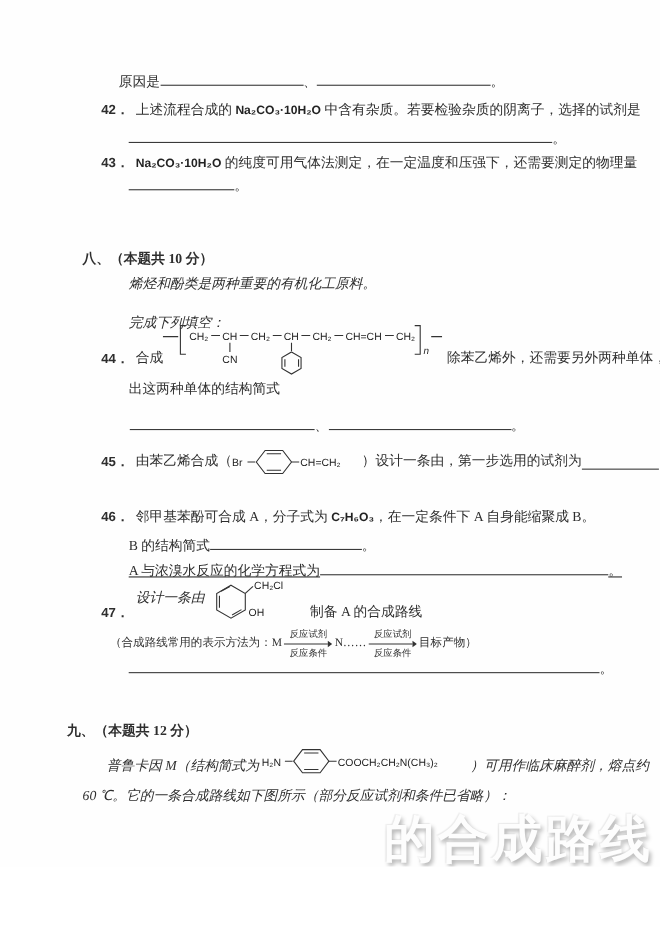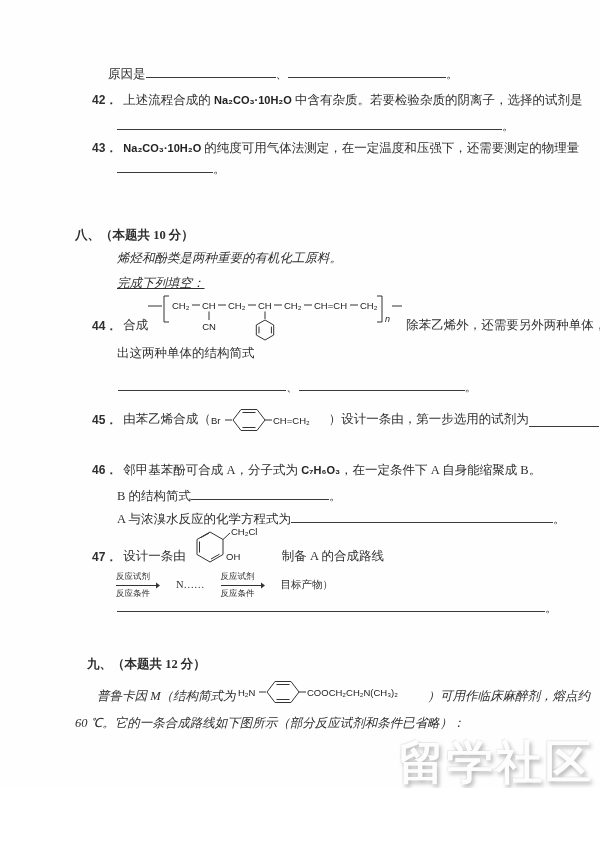"完成下列填空：" div.row { text-decoration: underline -> none; top: 276px -> 286px }
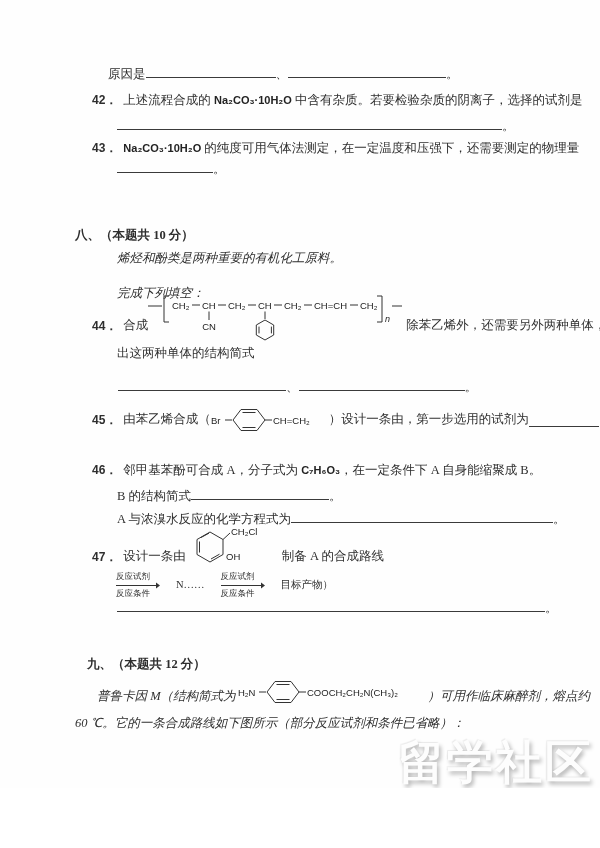"A 与浓溴水反应的化学方程式为 。" div.row { text-decoration: none -> underline }
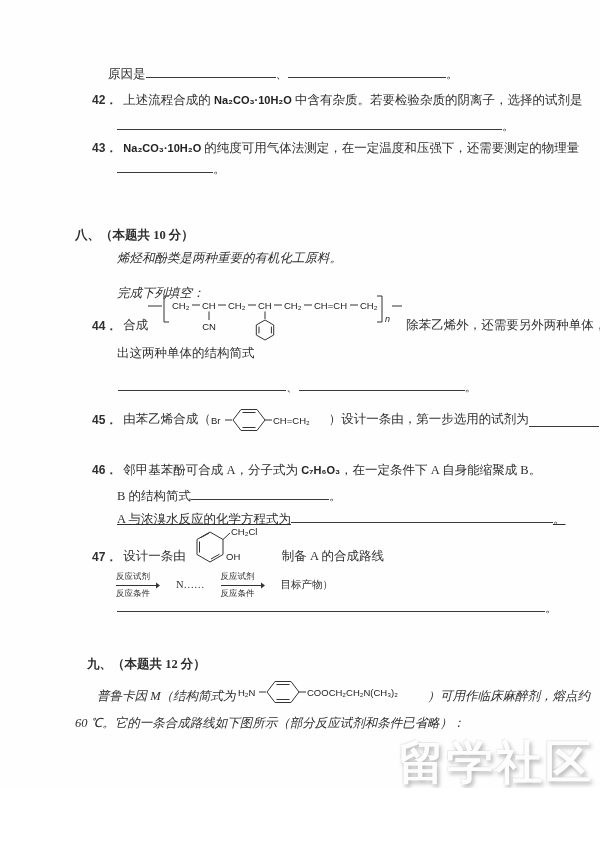"设计一条由" span { font-style: none -> italic; margin-bottom: 5px -> 18px }
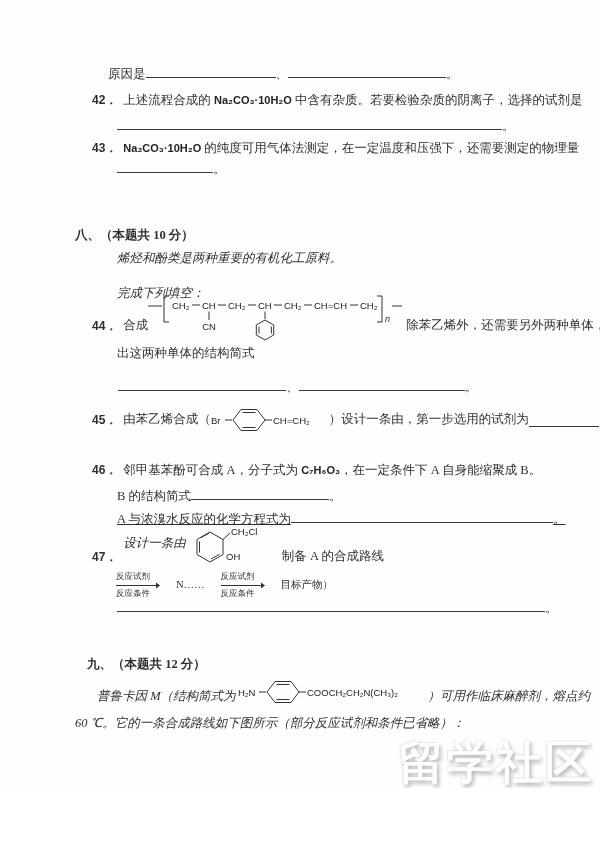"反应试剂" .astack { align-items: flex-start -> center; margin: 0 16px -> 0 2px }
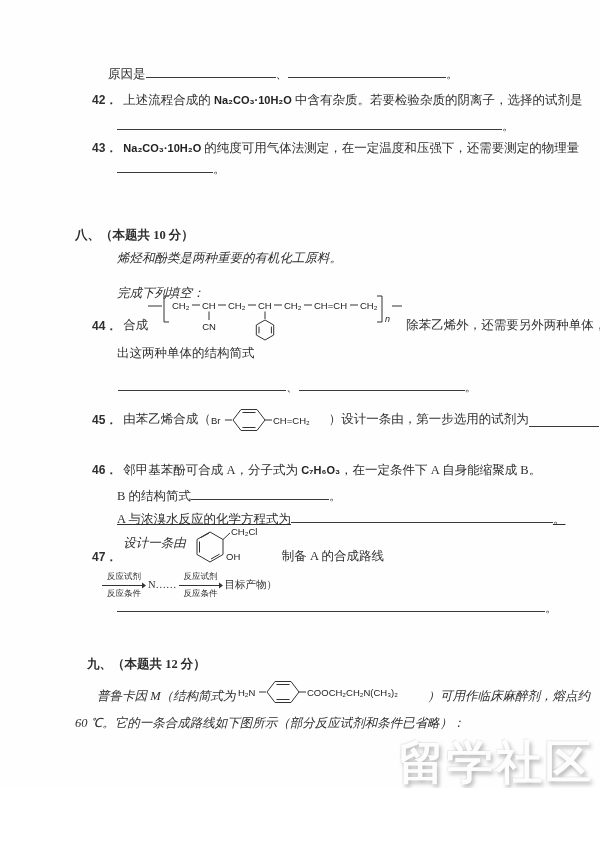"（合成路线常用的表示方法为：M" span { html: none -> <span>（合成路线常用的表示方法为：M</span> }
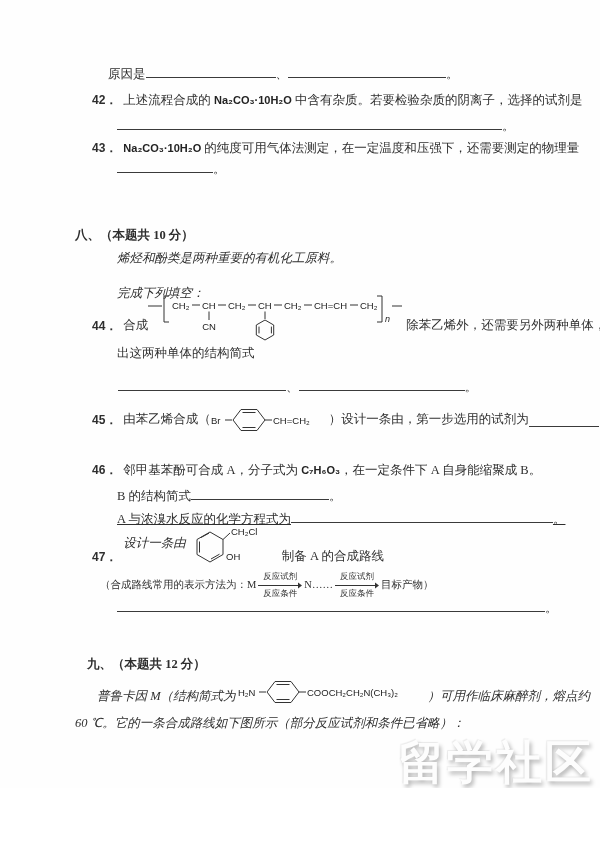"九、（本题共 12 分）" div.row { left: 87px -> 61px }
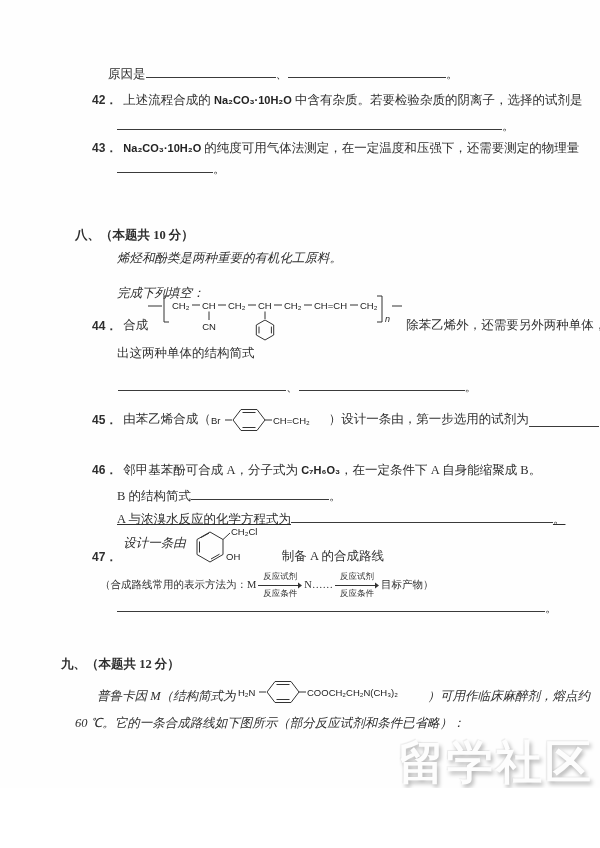"留学社区" div.wm1 { text: 留学社区 -> 的合成路线 }
